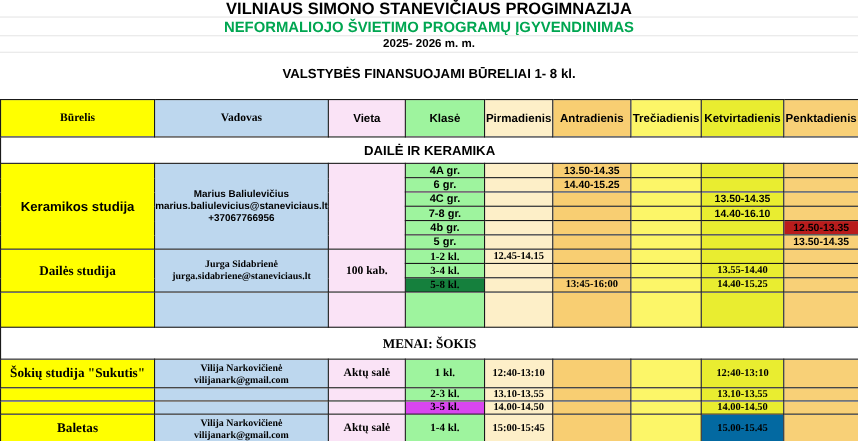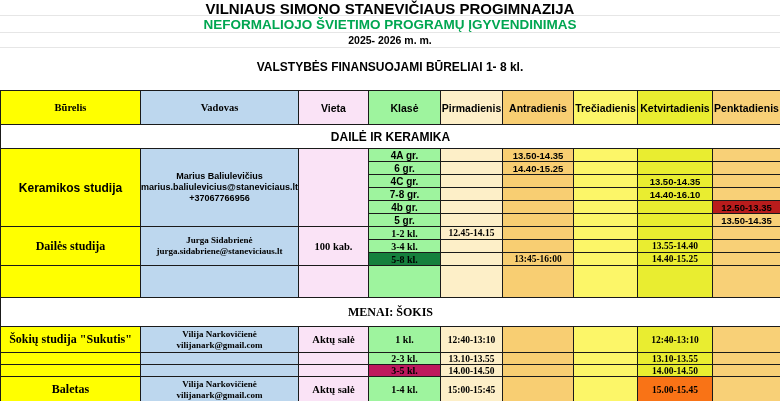"3-5 kl." td.klase-cell { background: #be185d -> #d946ef }
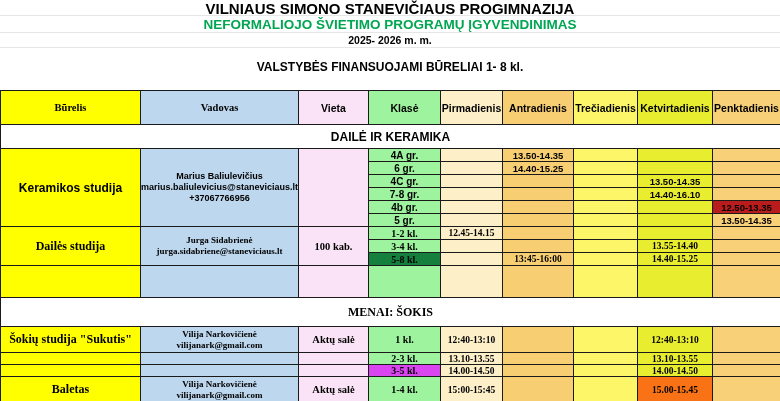"15.00-15.45" td.time-cell { background: #f97316 -> #0369a1 }
